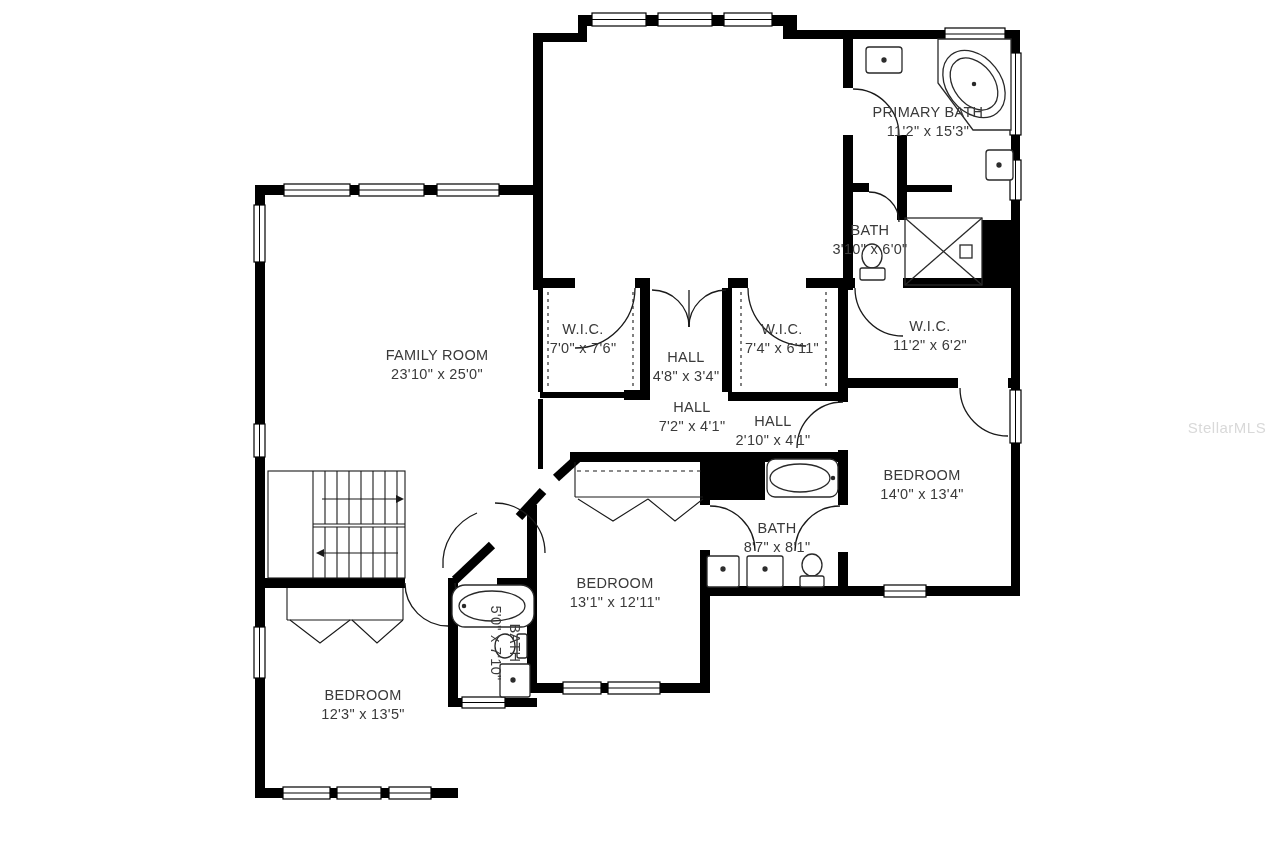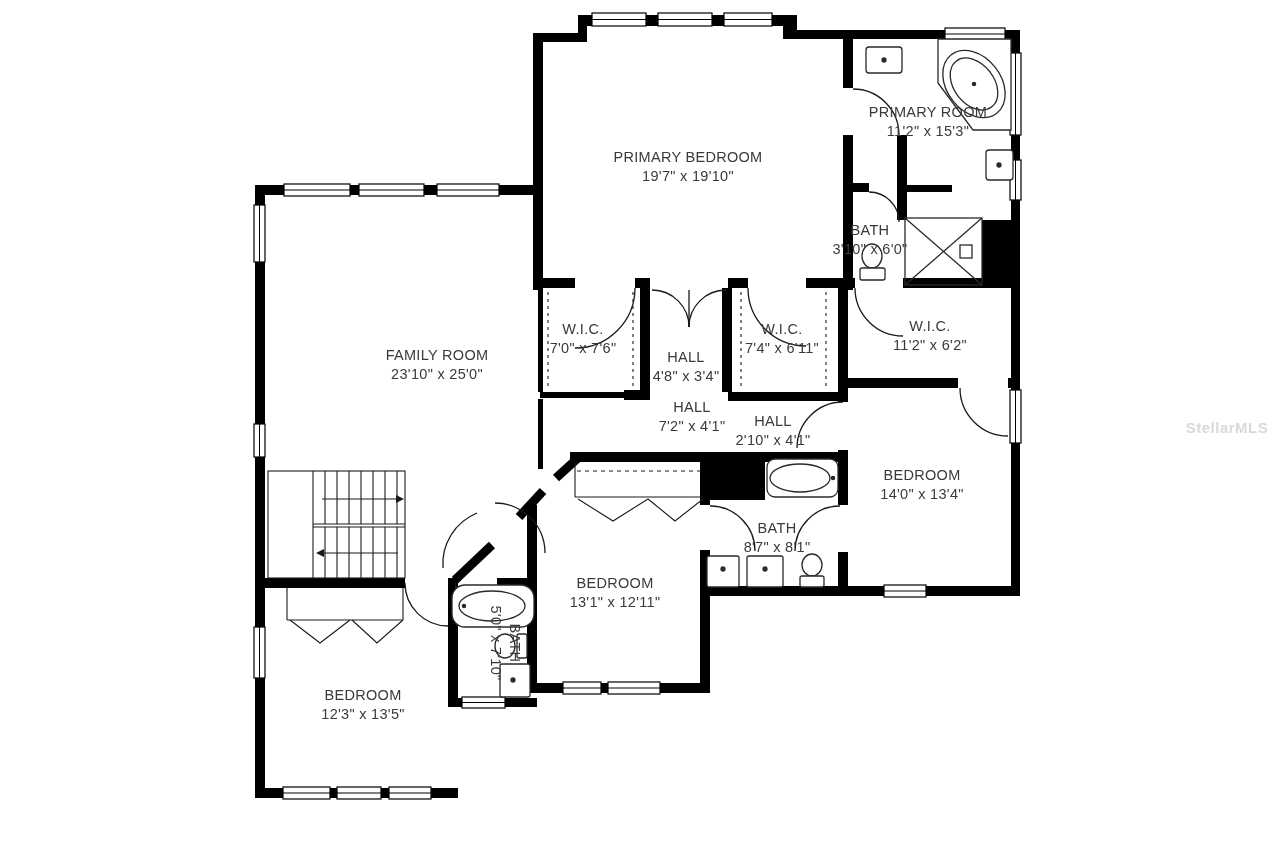"PRIMARY ROOM" span.nm { text: ROOM -> BATH }
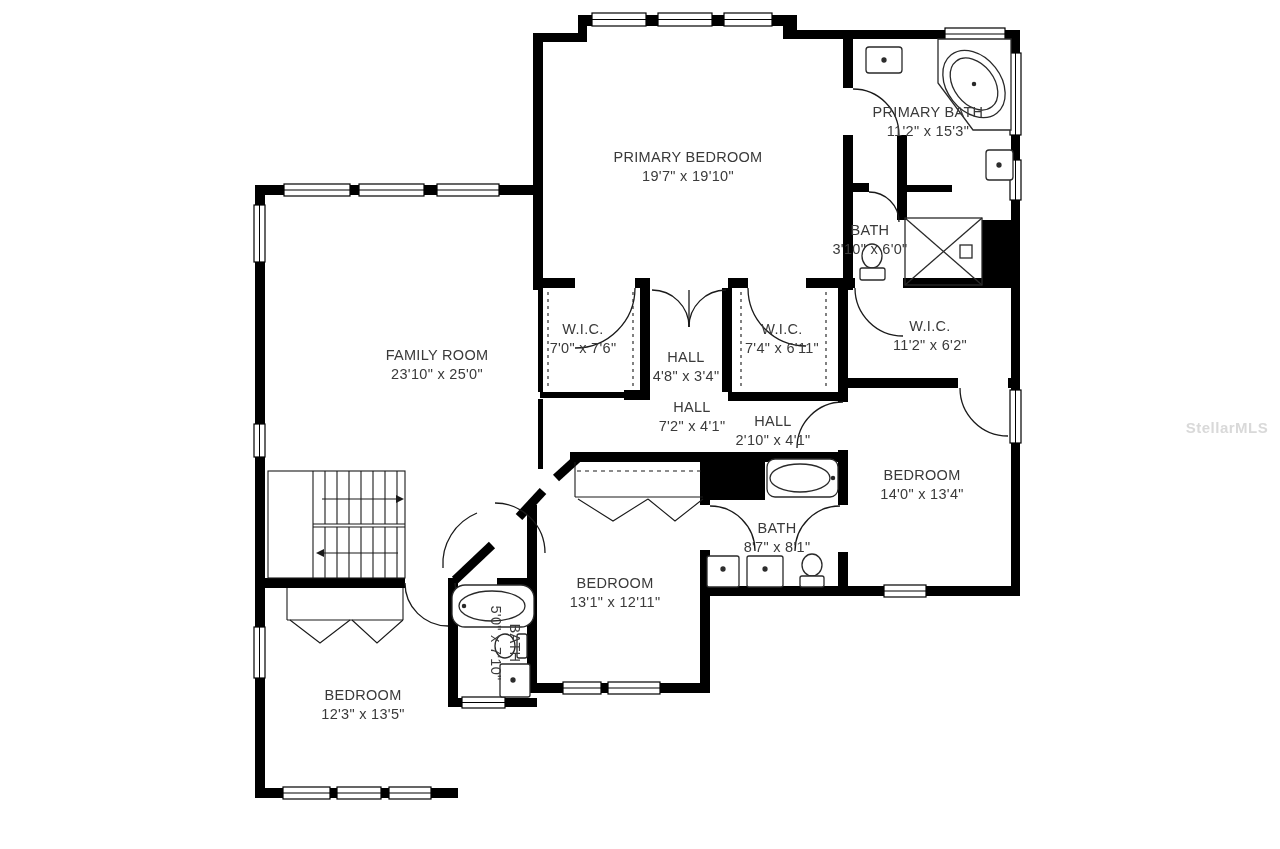"PRIMARY BEDROOM" div.room-label { html: <div> <span>PRIMARY BEDROOM</span> <span>19'7" x 19'10"</span> </div> -> none }
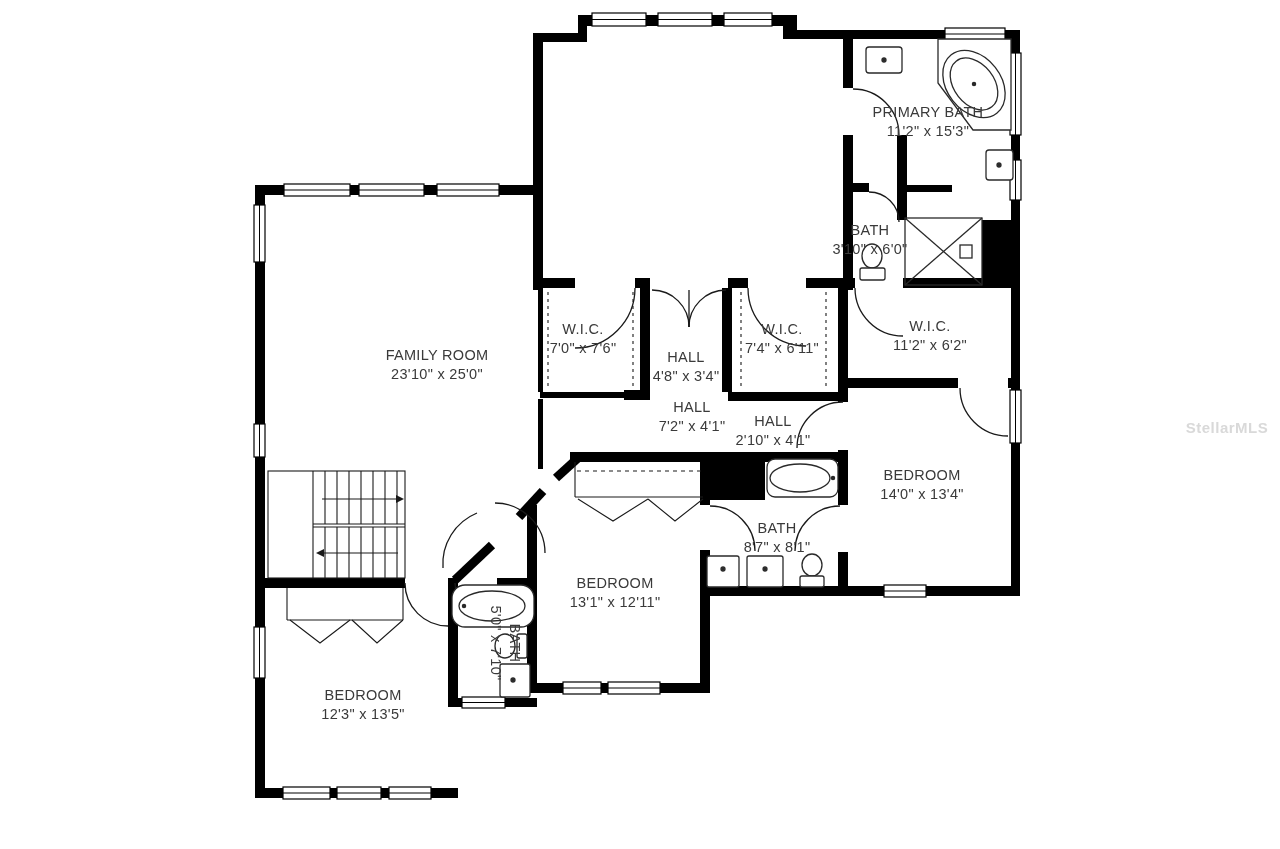"StellarMLS" .watermark { font-weight: bold -> none }
